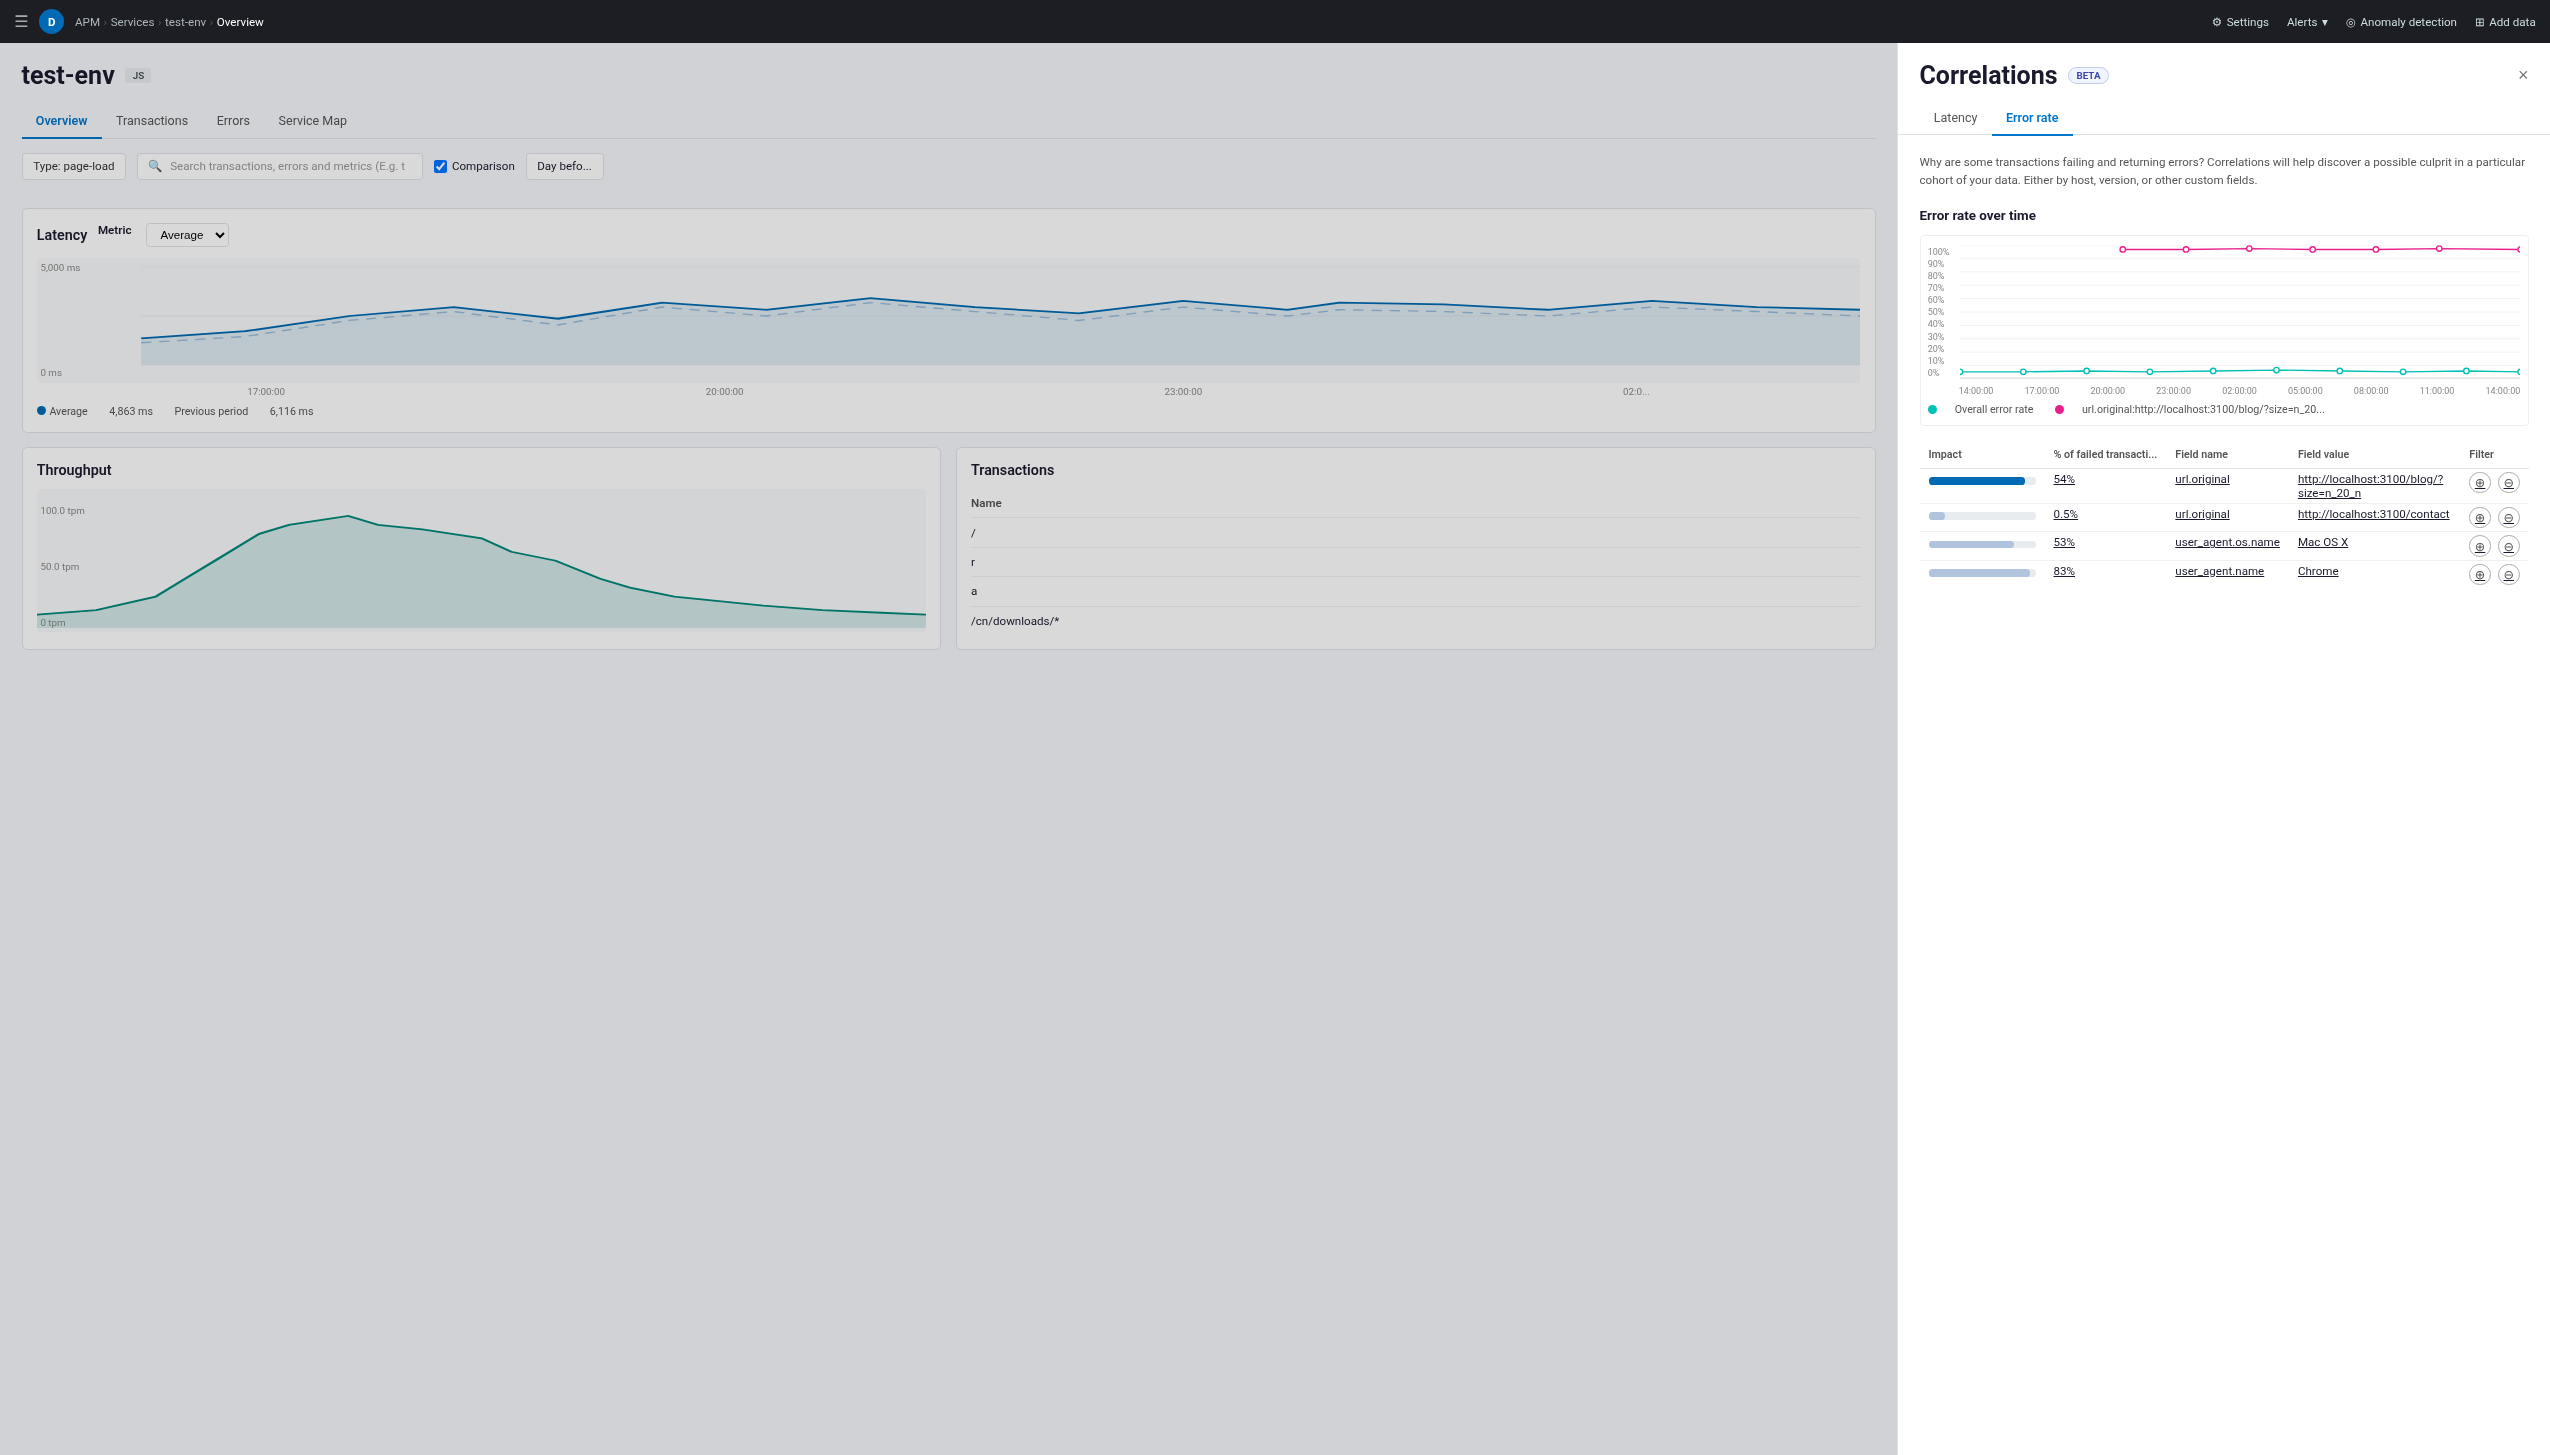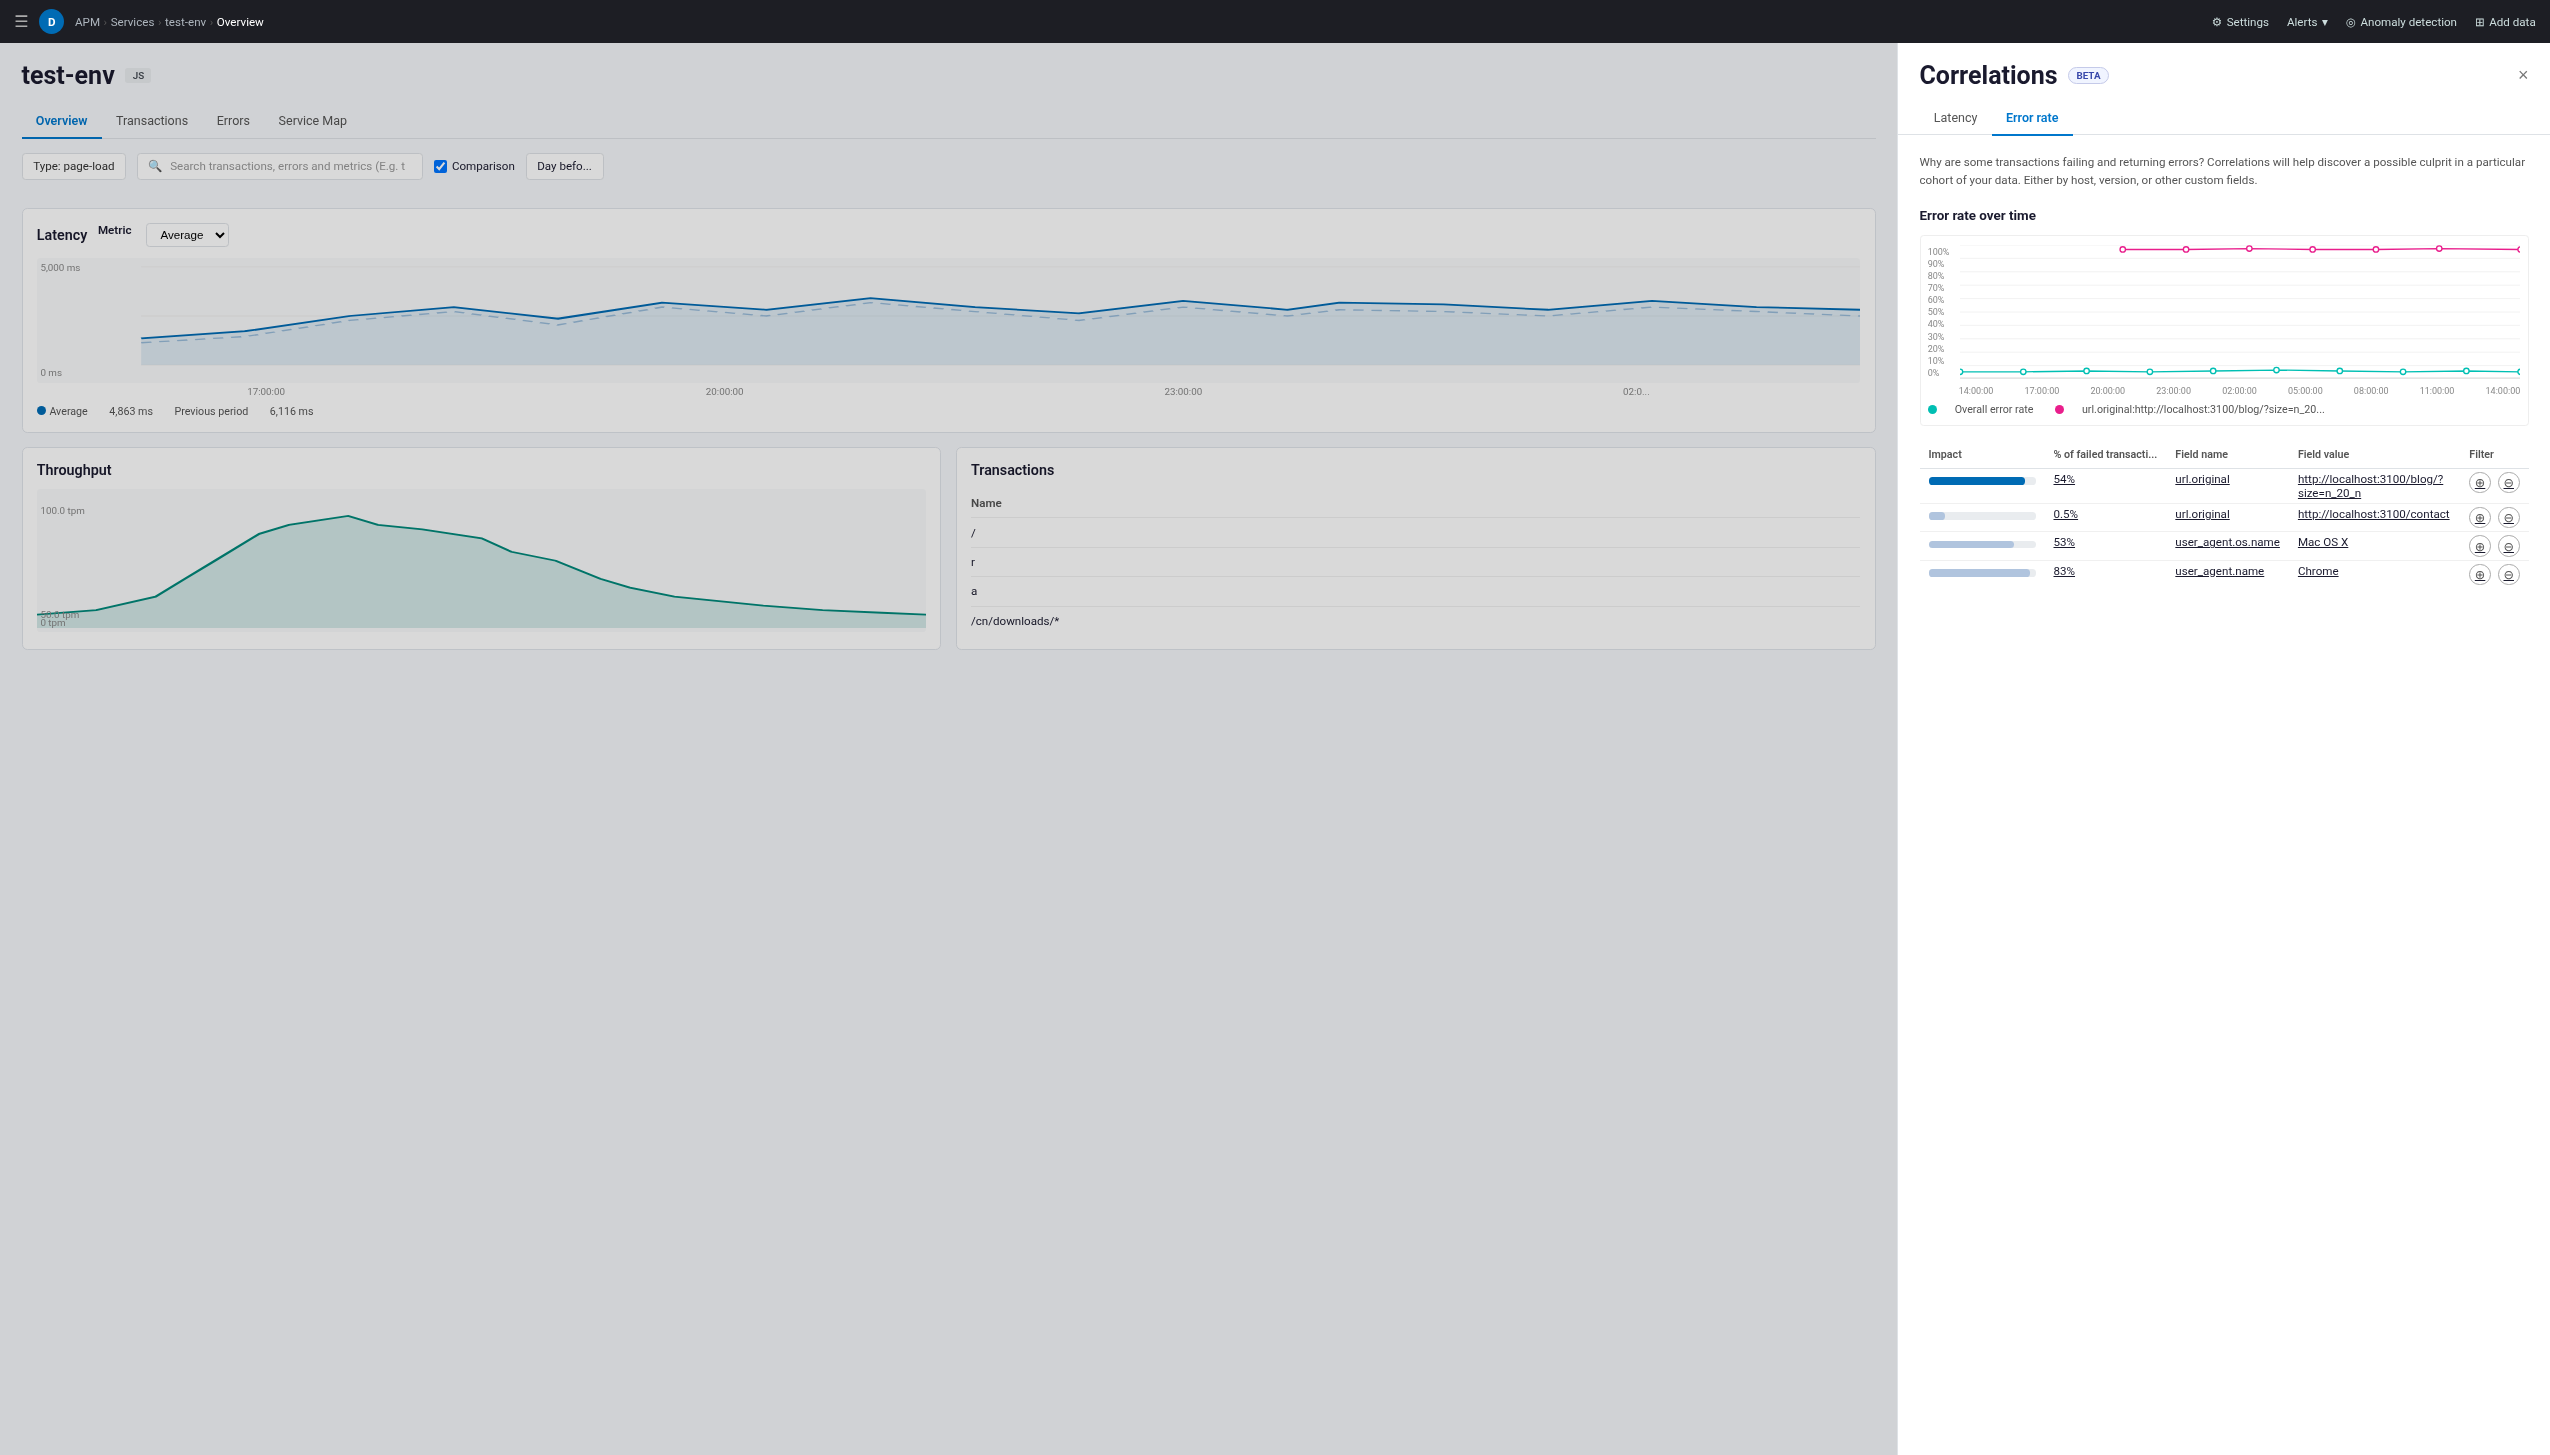"50.0 tpm" span.chart-y-label { margin-top: 48px -> none }
